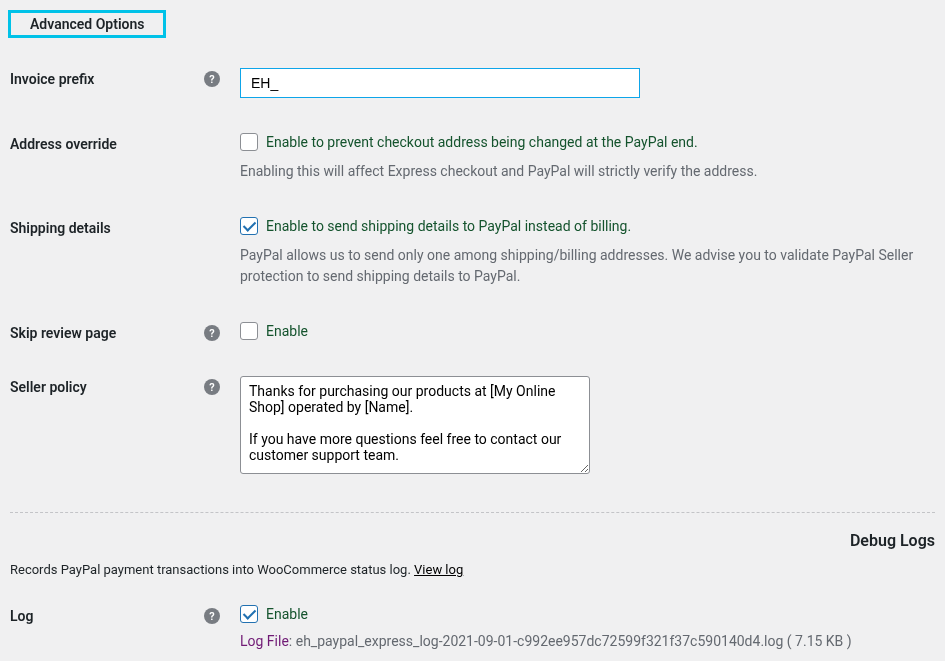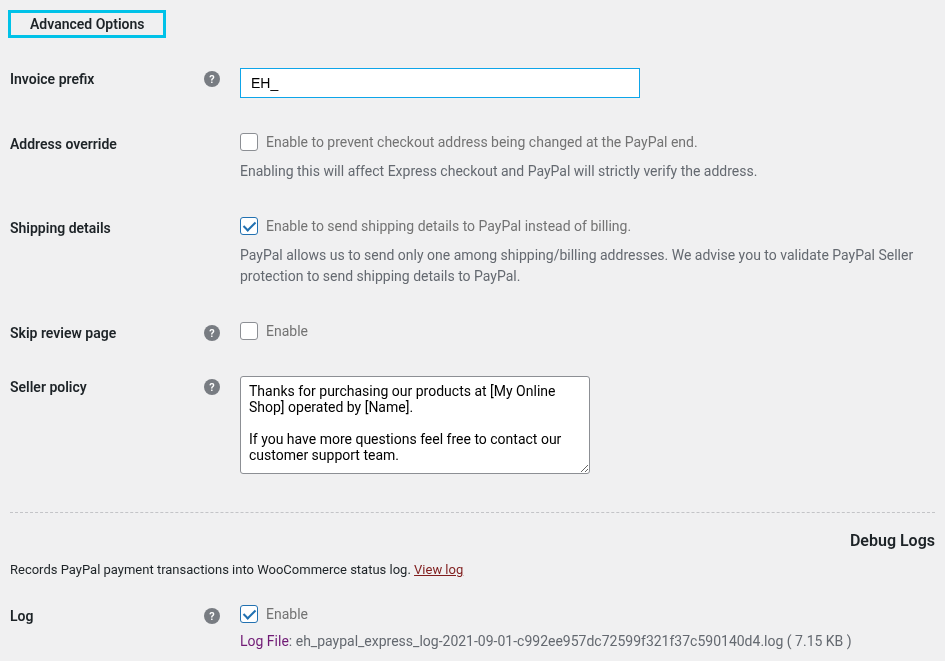"Enable to prevent checkout address" .checkbox-label { color: #737373 -> #14532d }
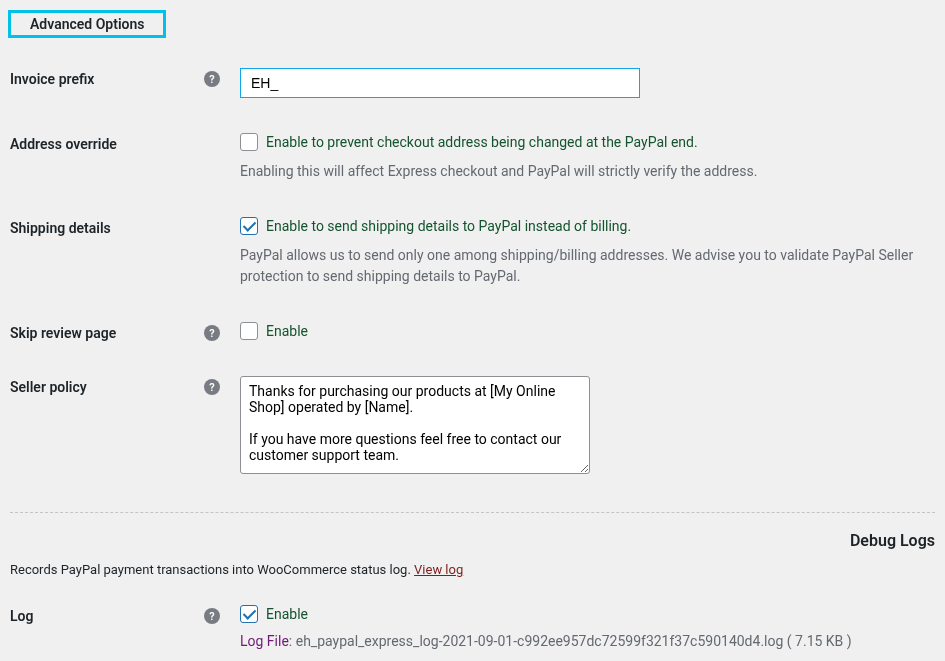"View log" .link { color: #7f1d1d -> #000000 }
